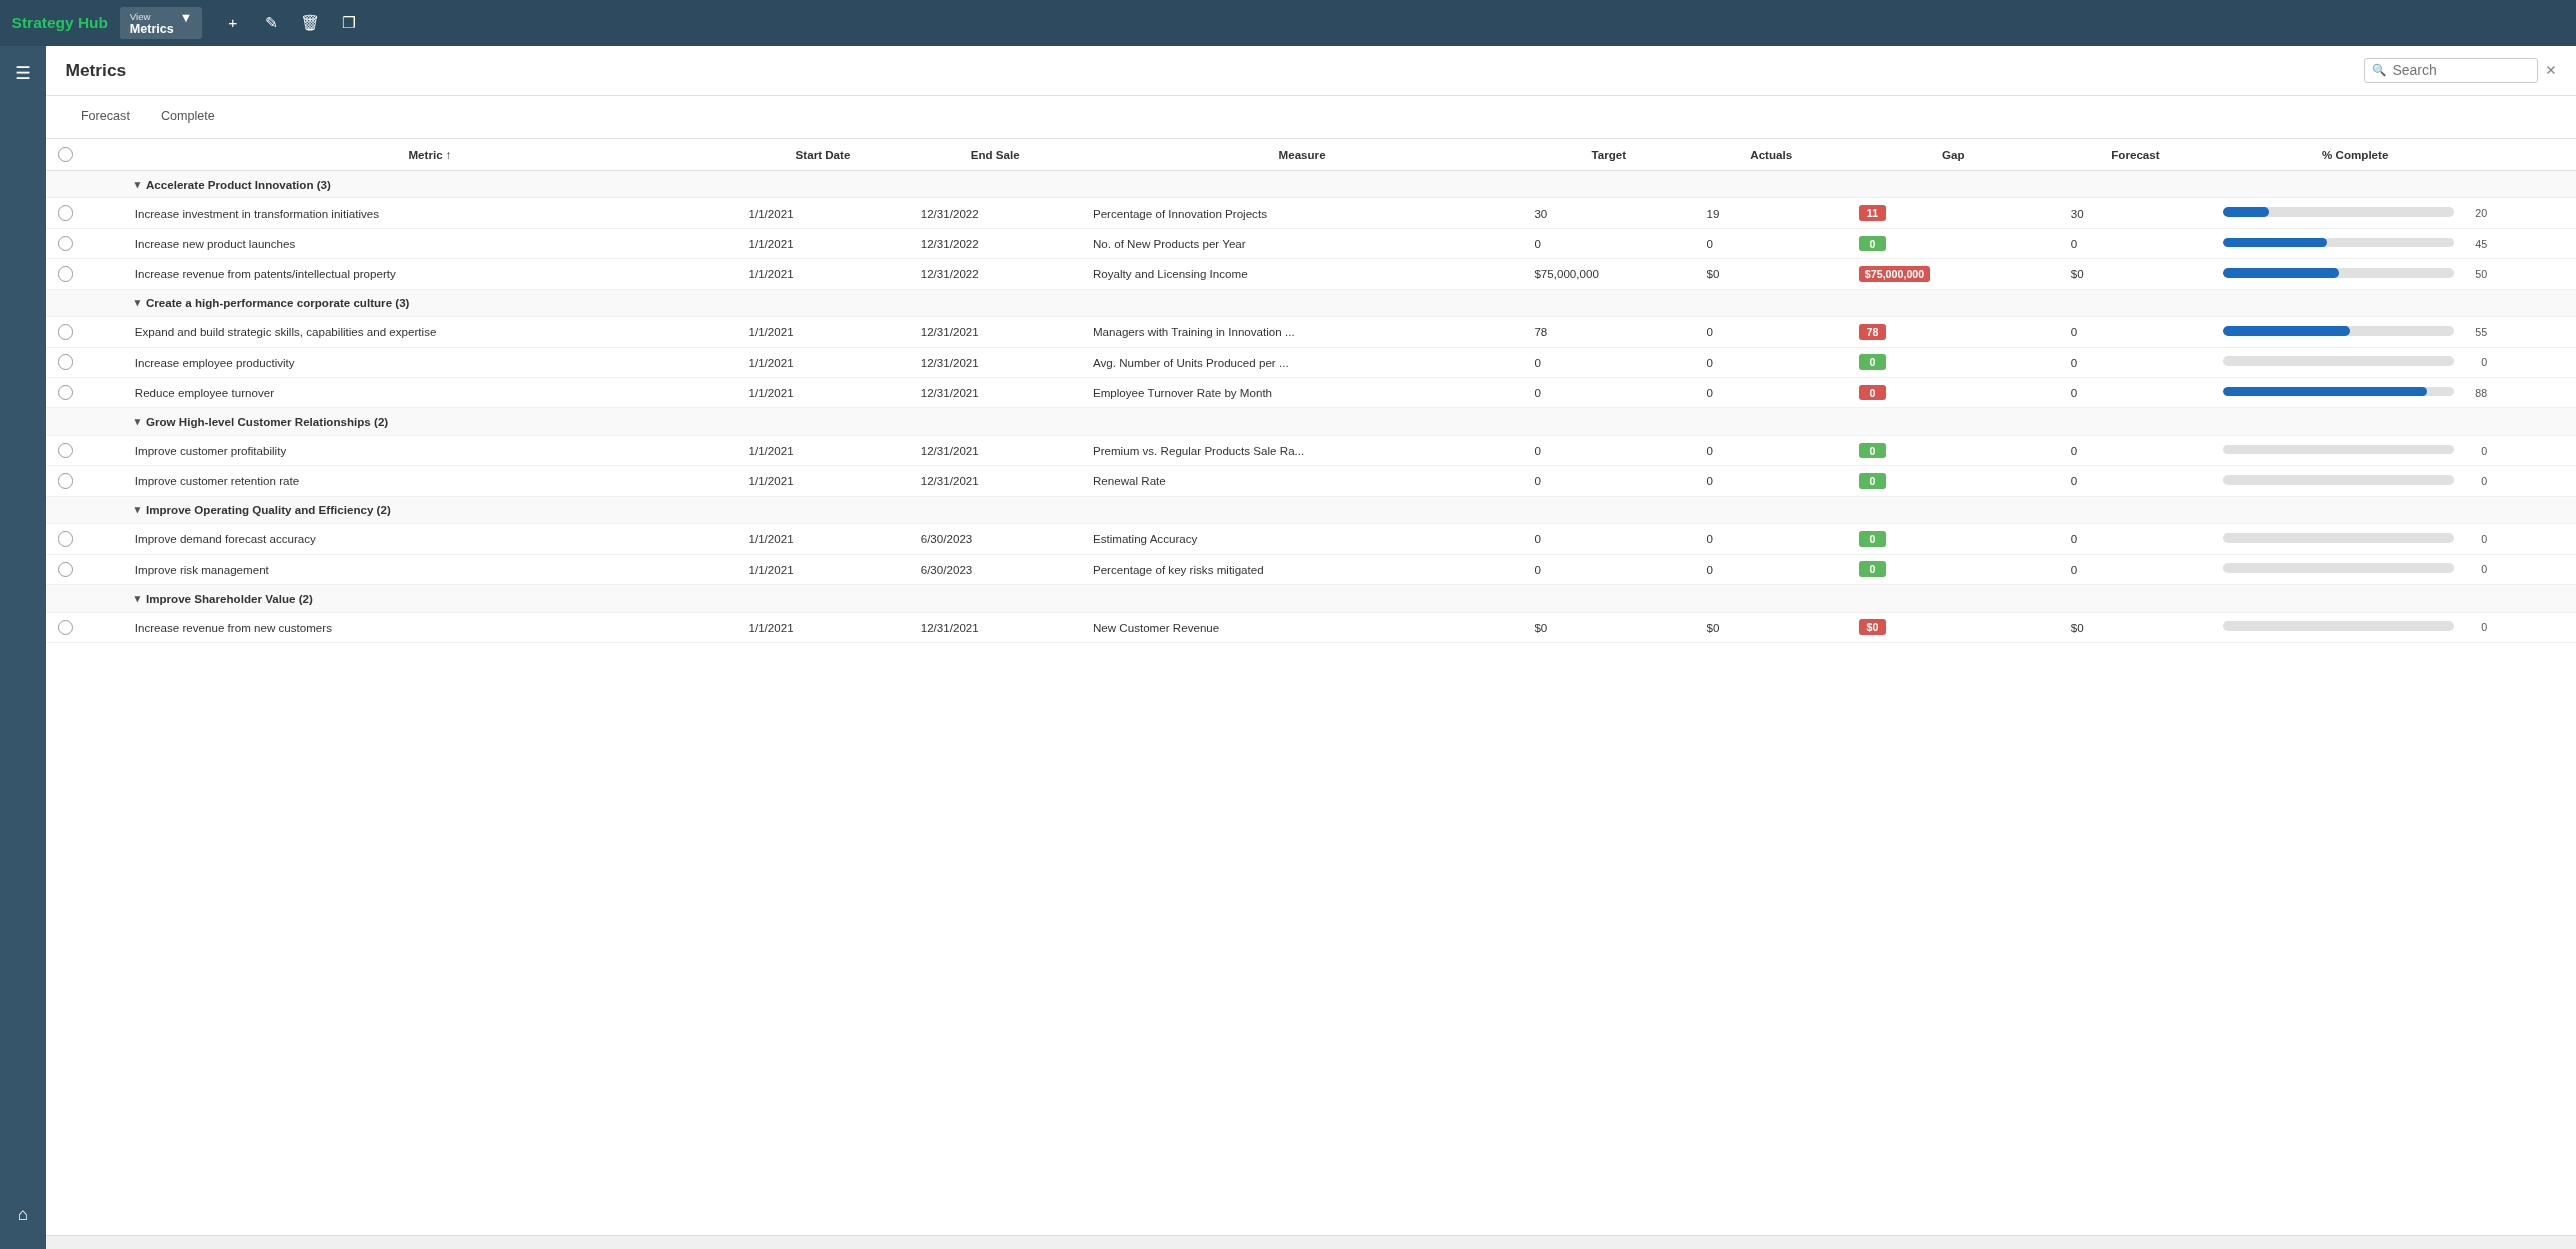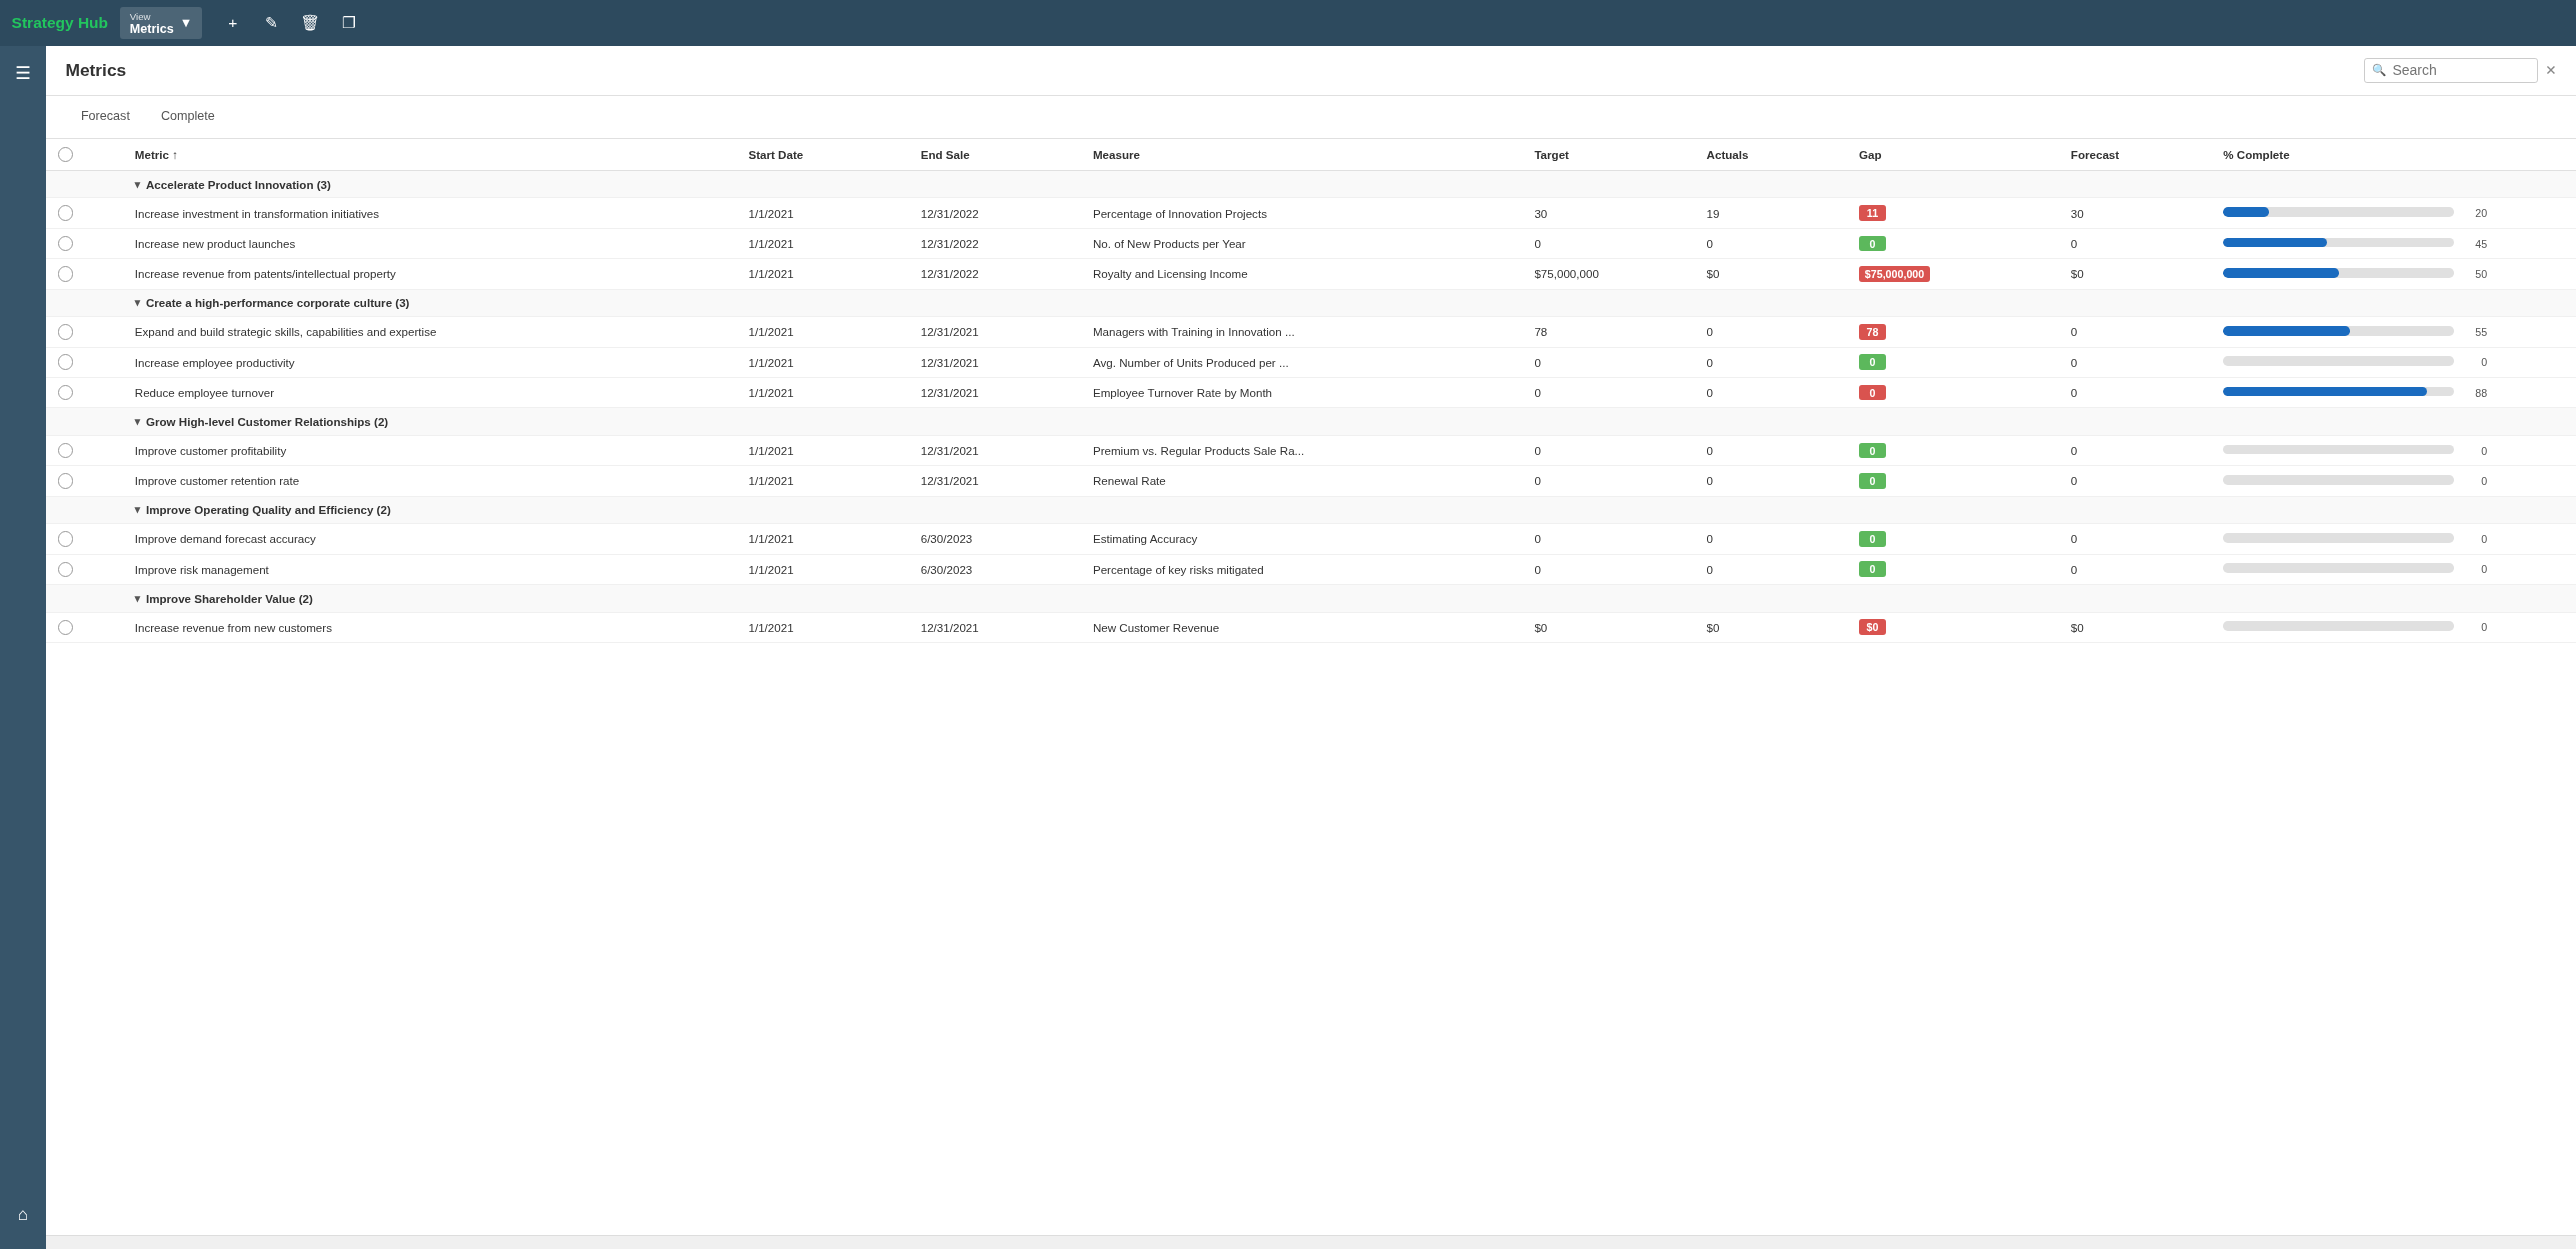"View" .top-nav .nav-dropdown { align-items: center -> none }
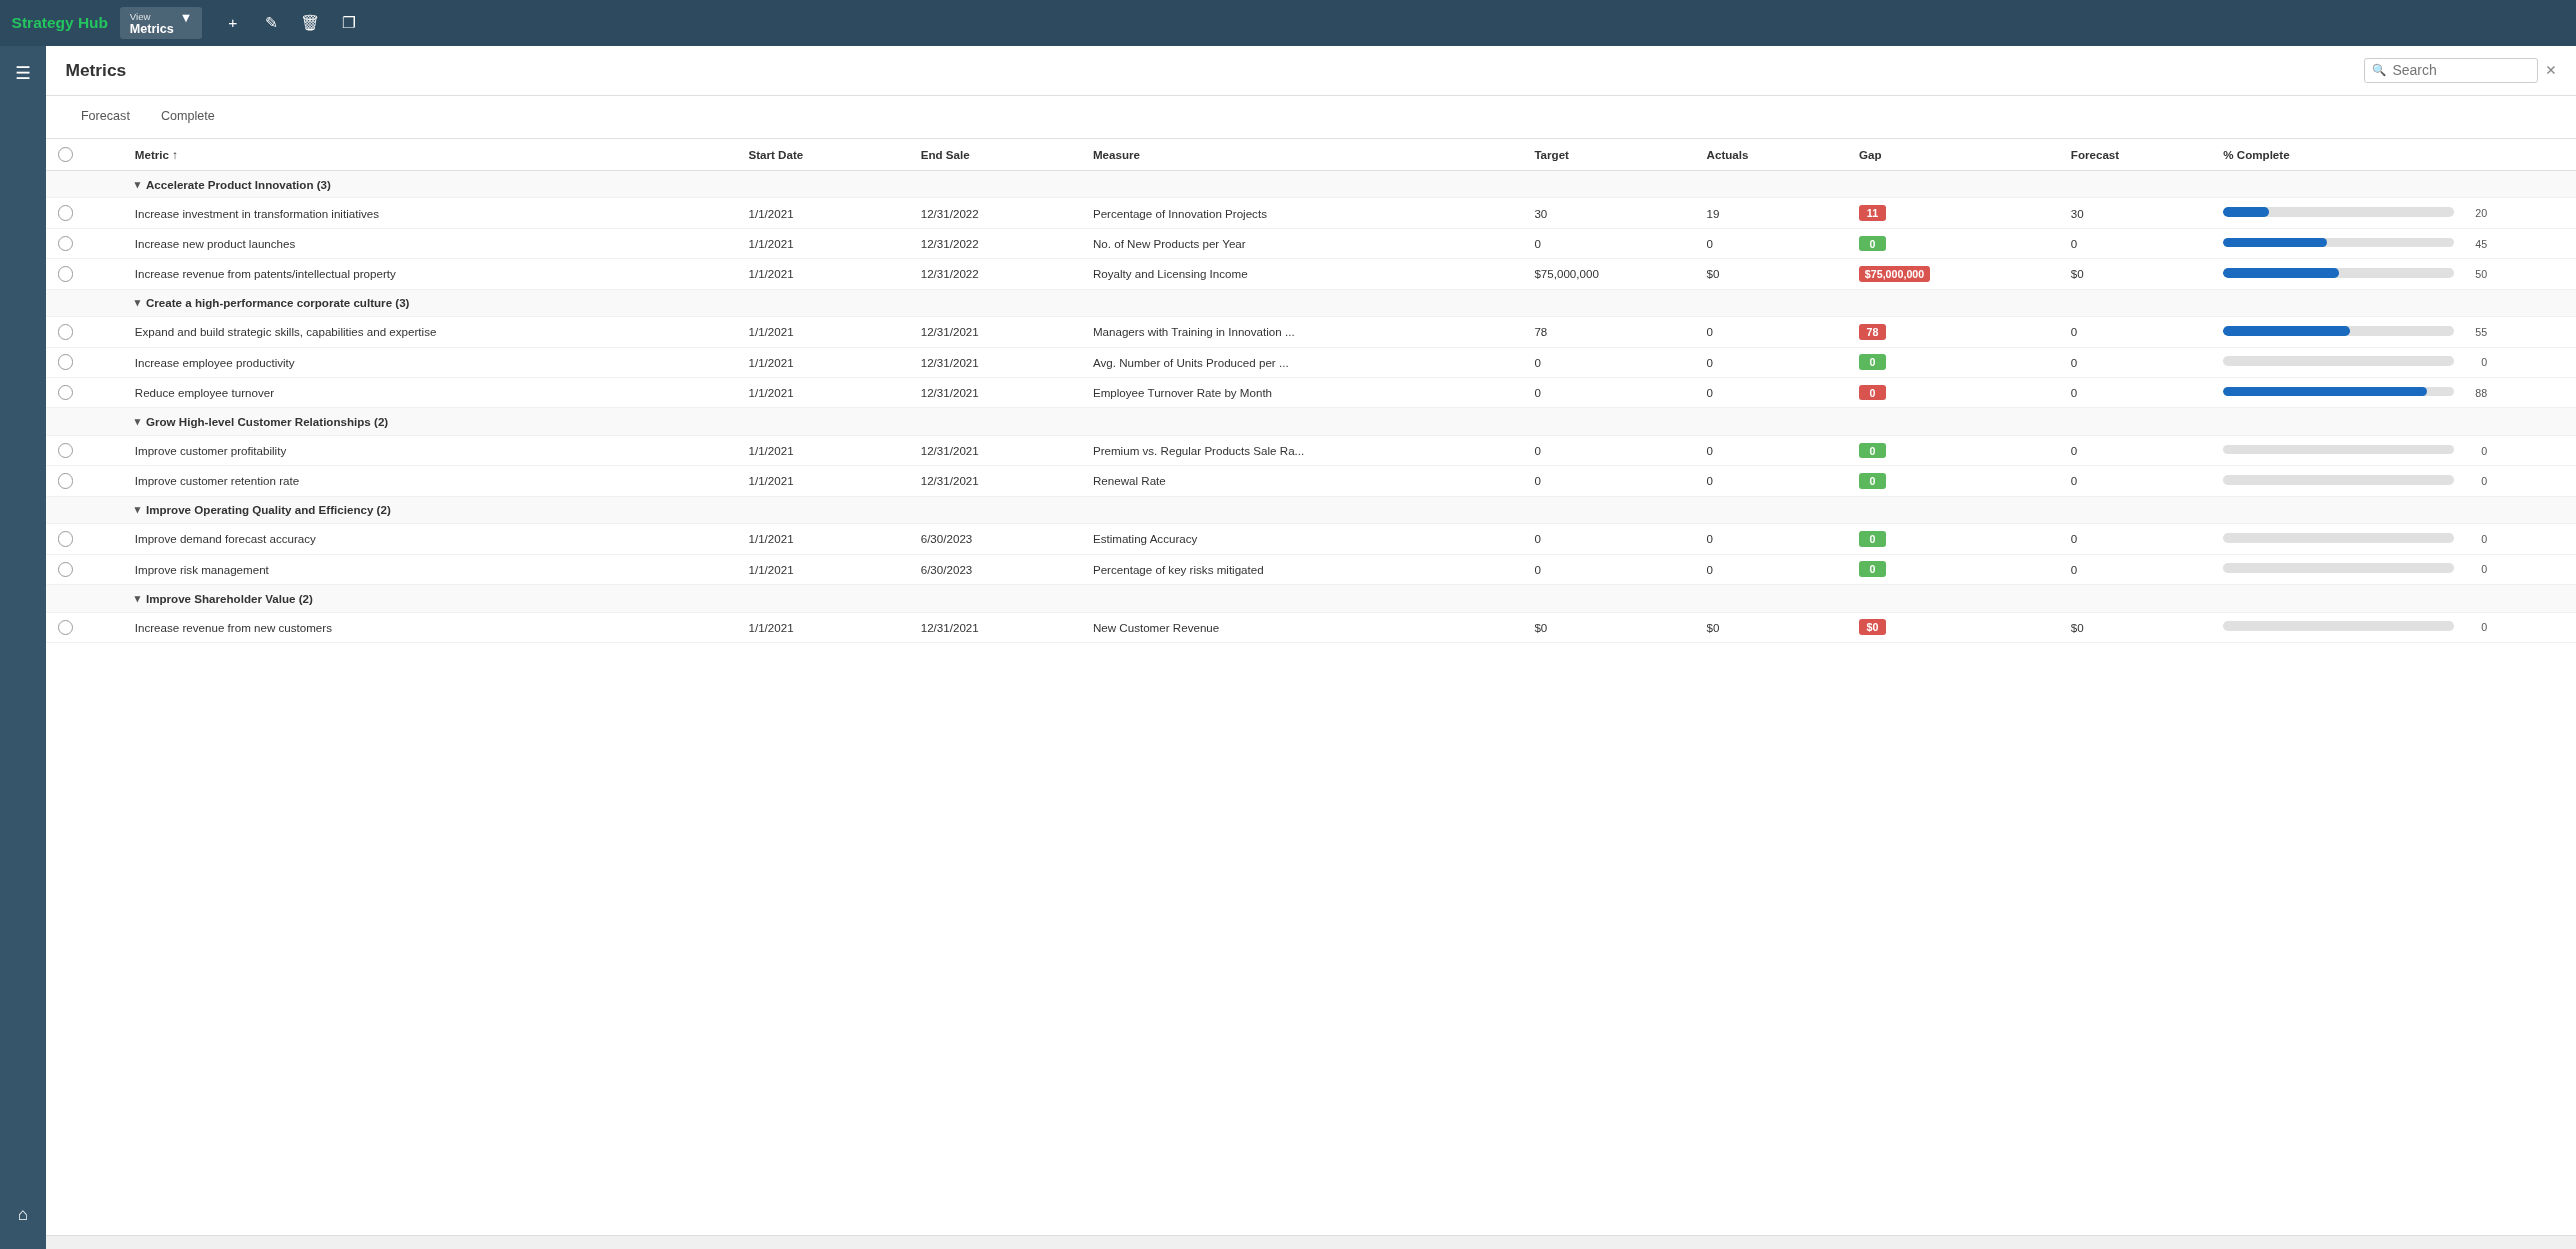"Metric ↑" .metrics-table thead th { text-align: left -> center }
